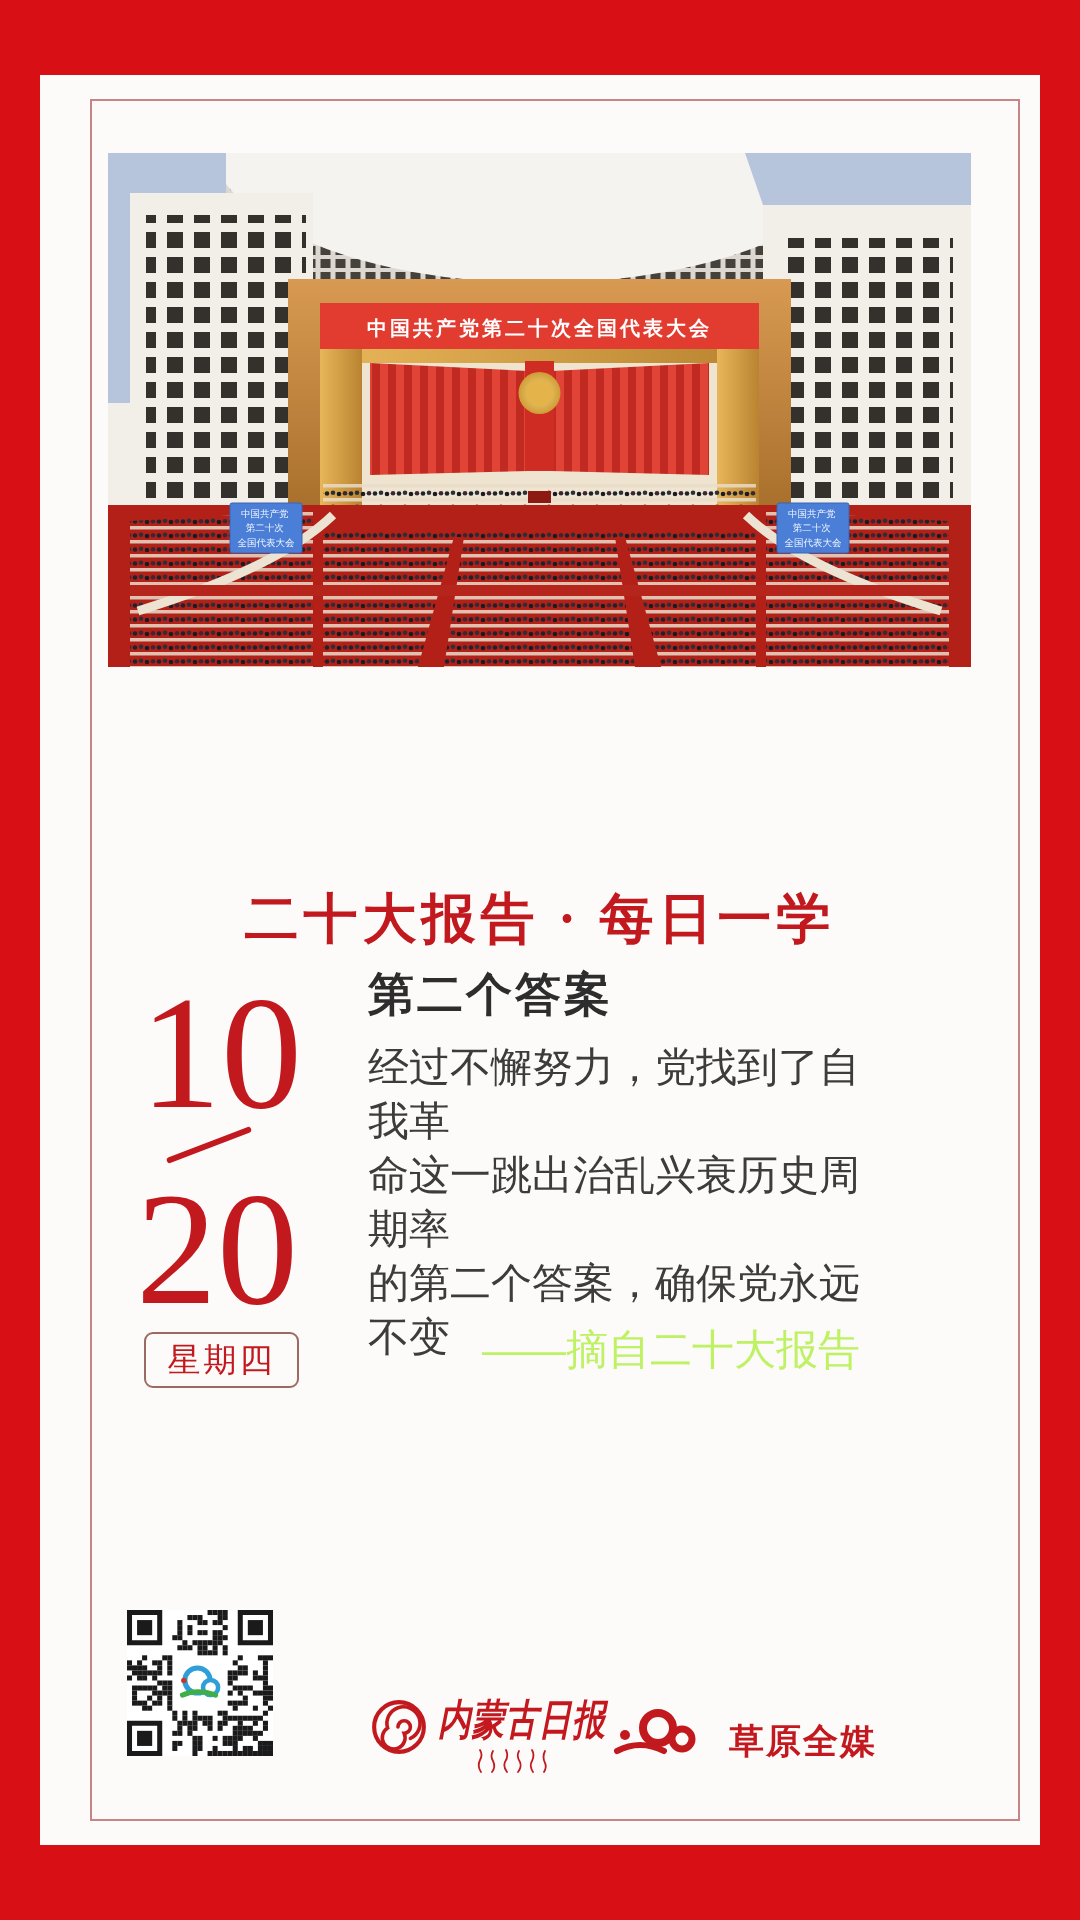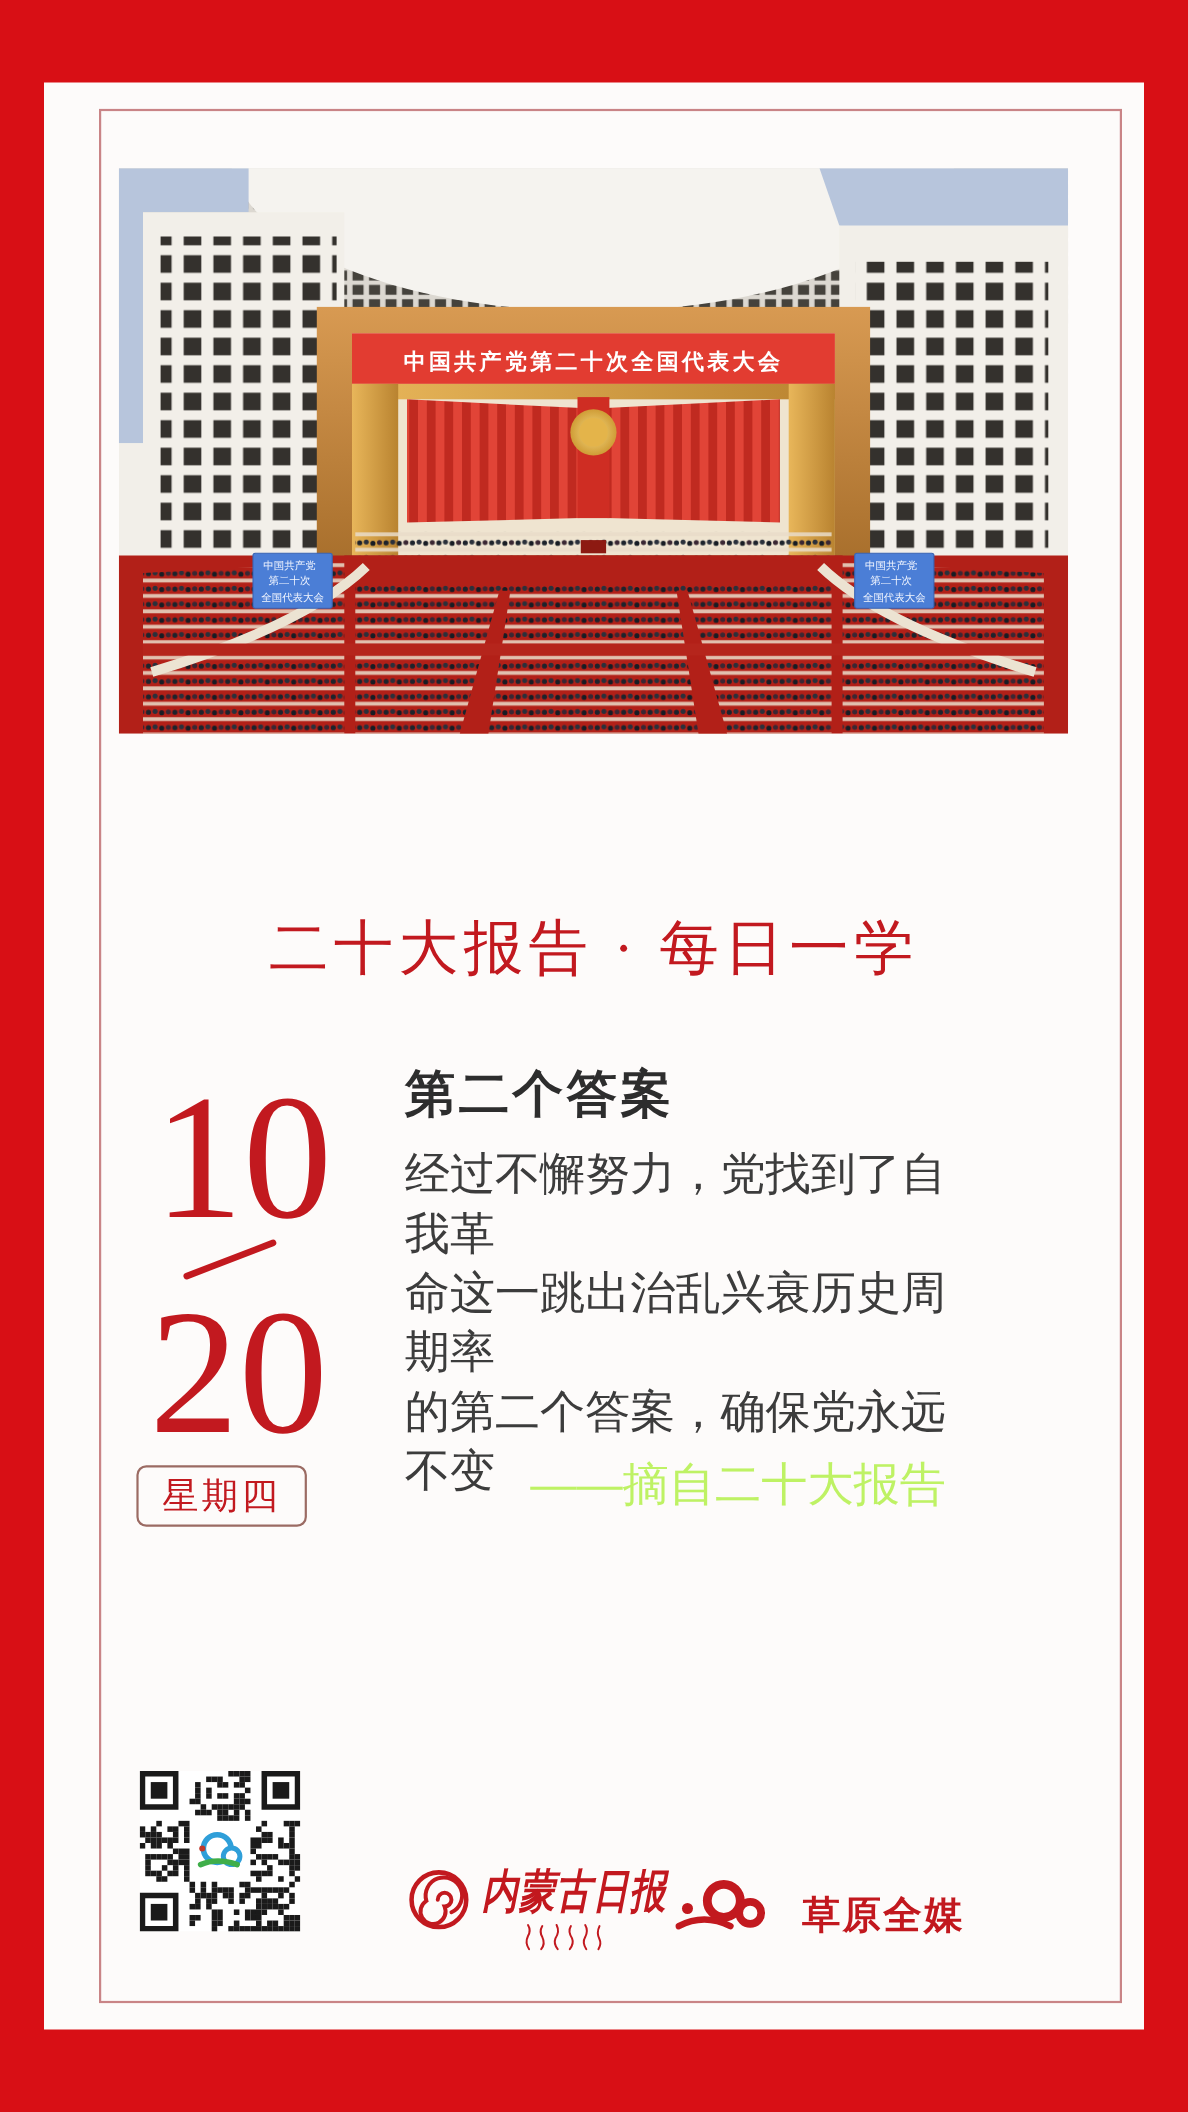"中国共产党第二十次全国代表大会" .photo { font-family: Liberation Mono, monospace -> none }
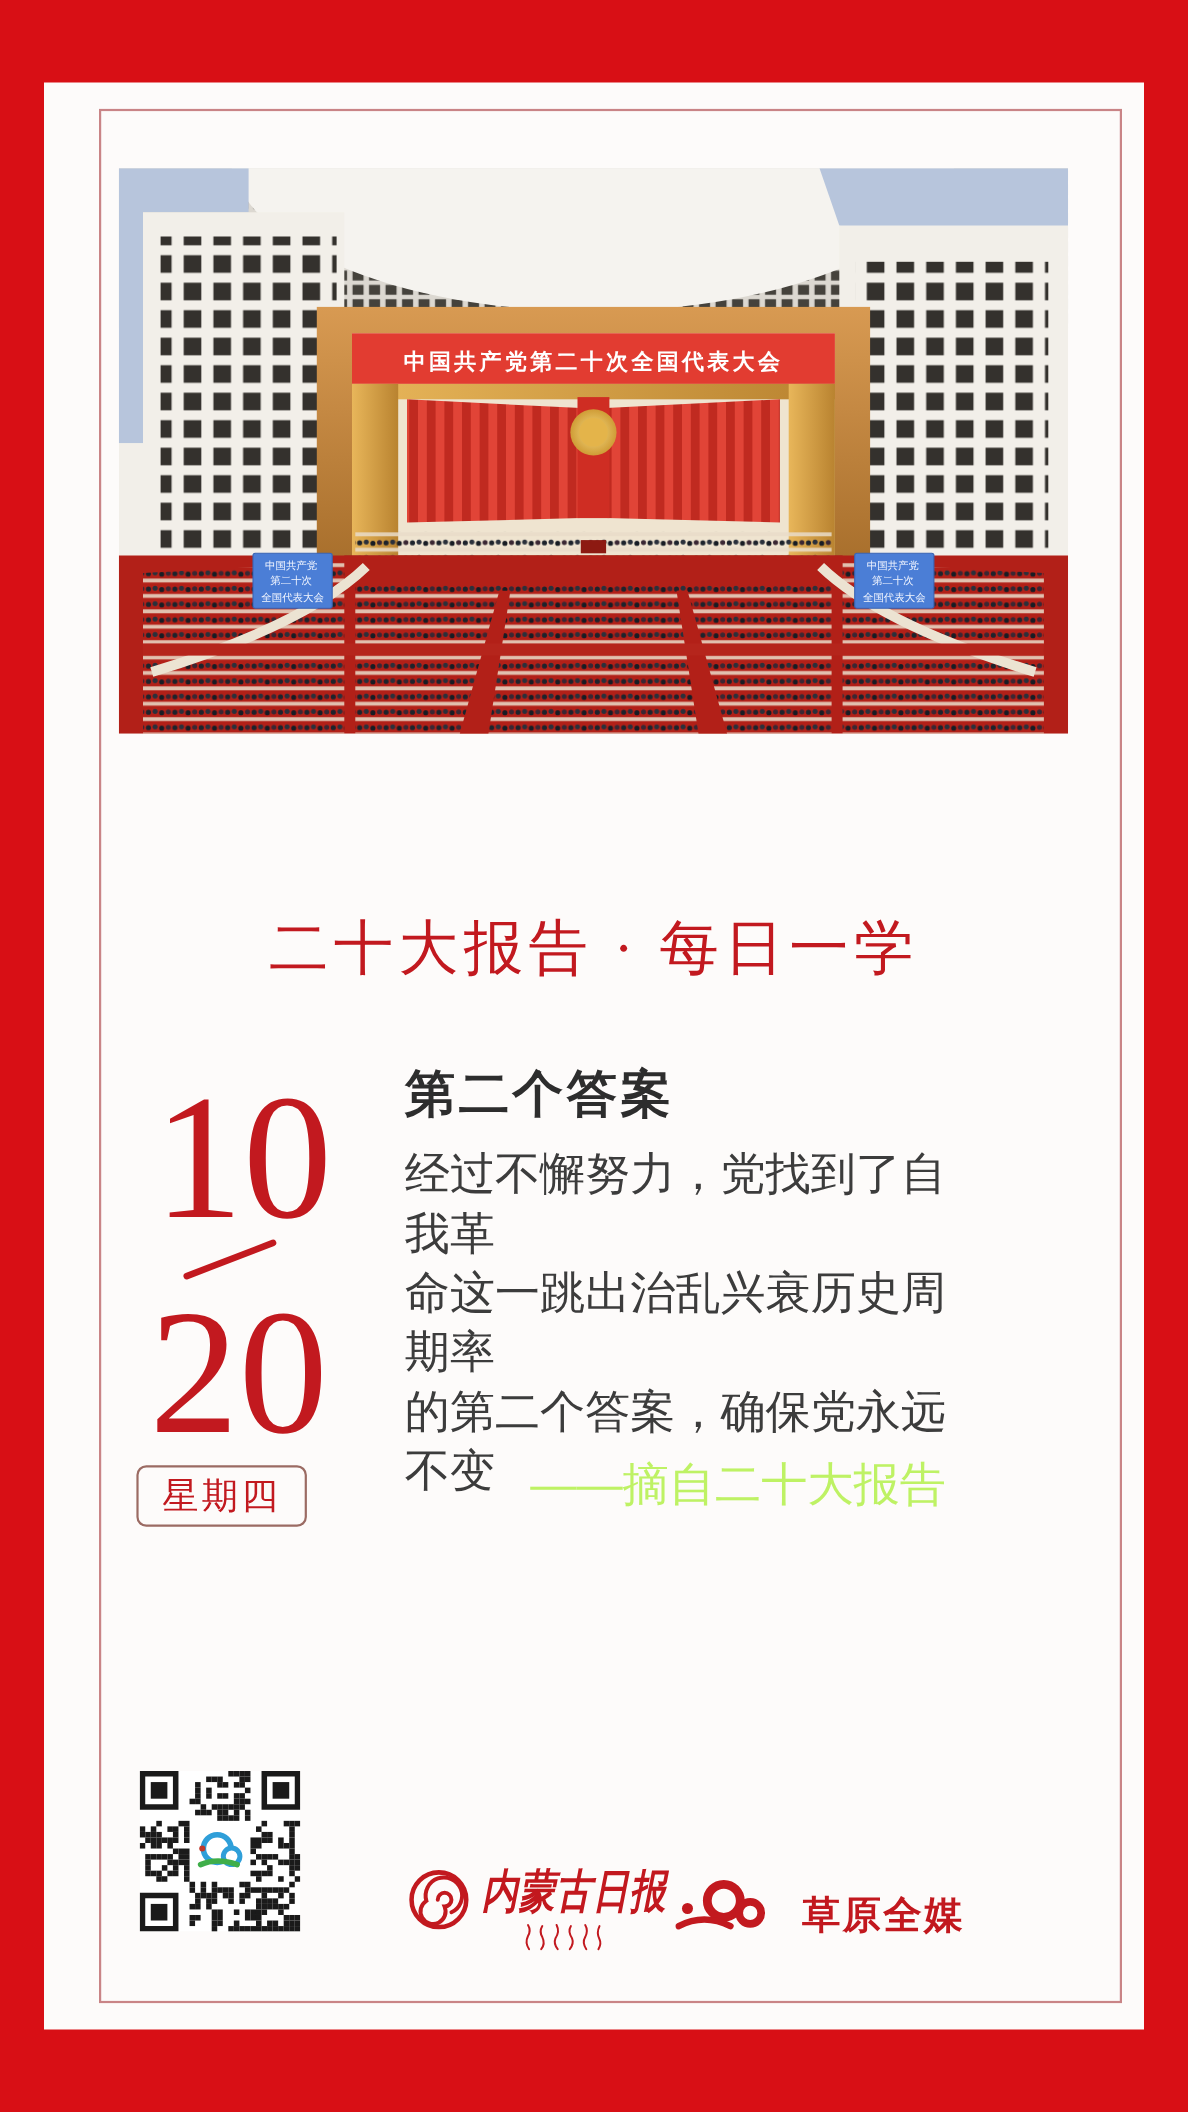"二十大报告 · 每日一学" .series-title { font-weight: normal -> bold; top: 826px -> 883px }
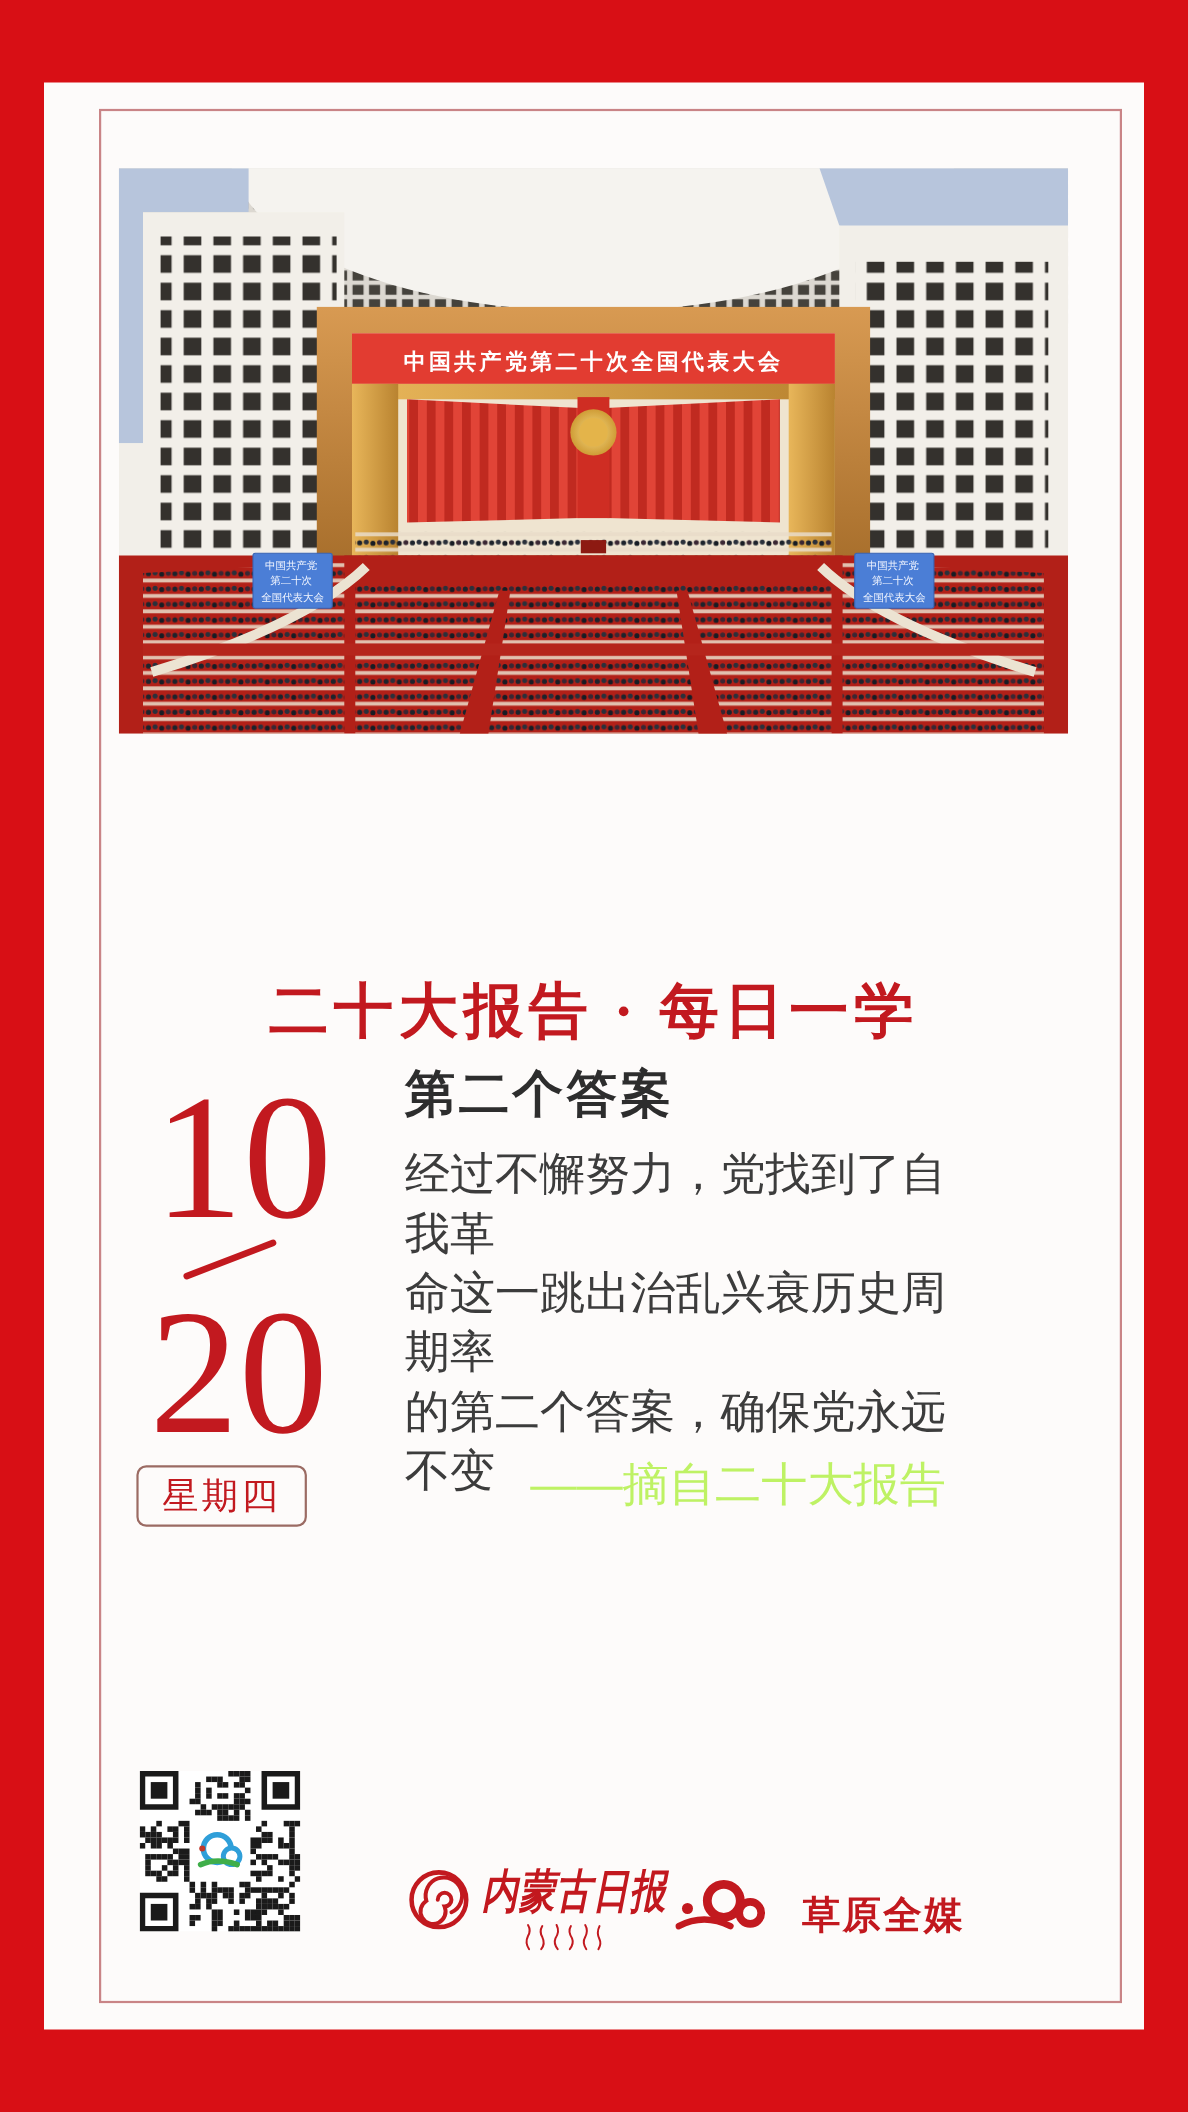"星期四" .weekday-box { left: 124px -> 144px }
